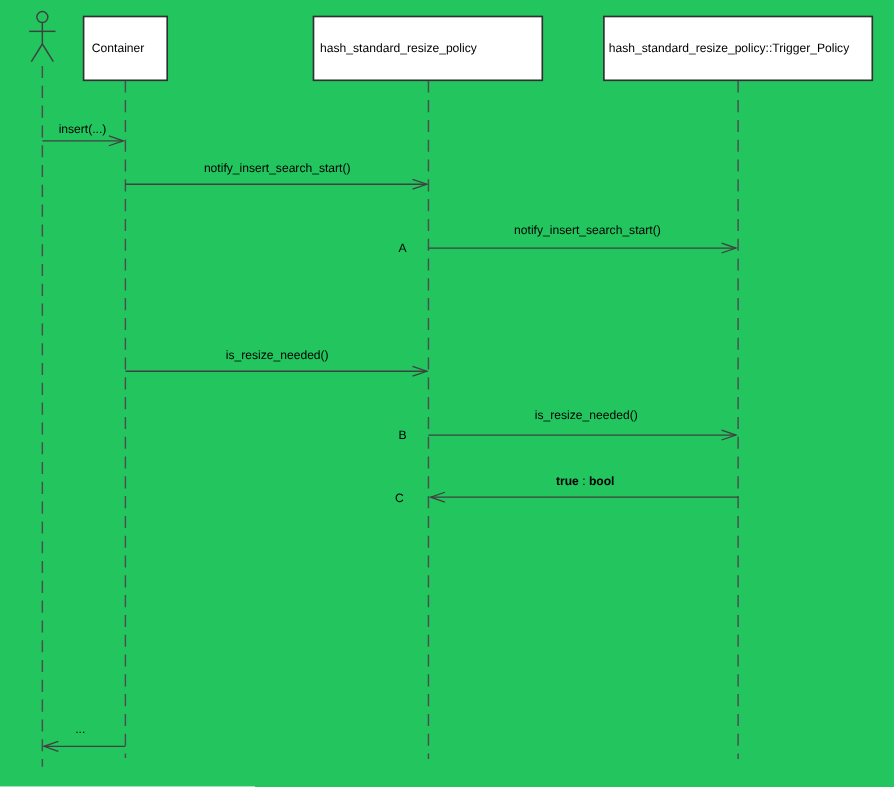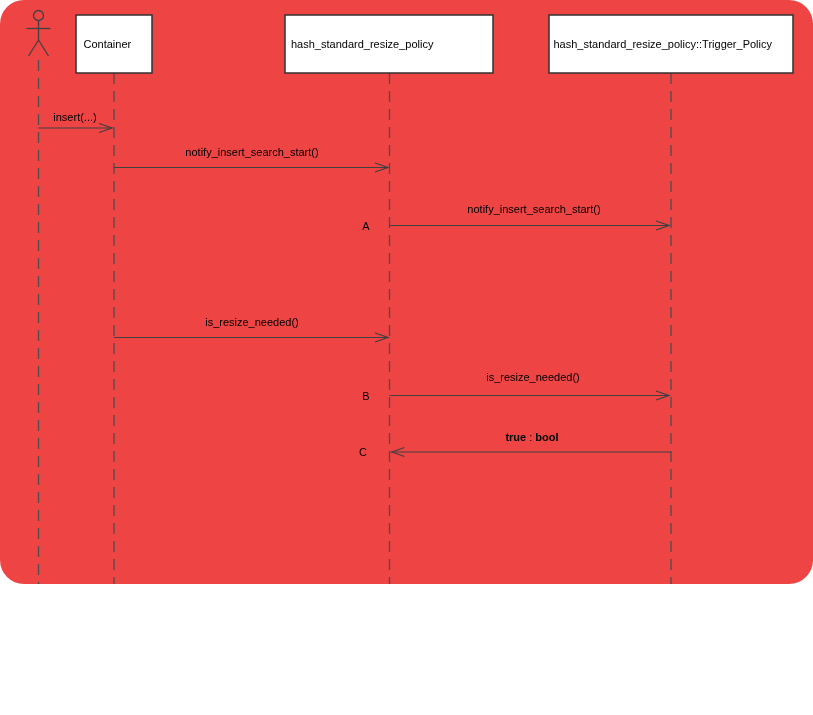"Container" .stage { background: #ef4444 -> #22c55e; border-radius: 24px -> none; height: 584px -> 715px }
